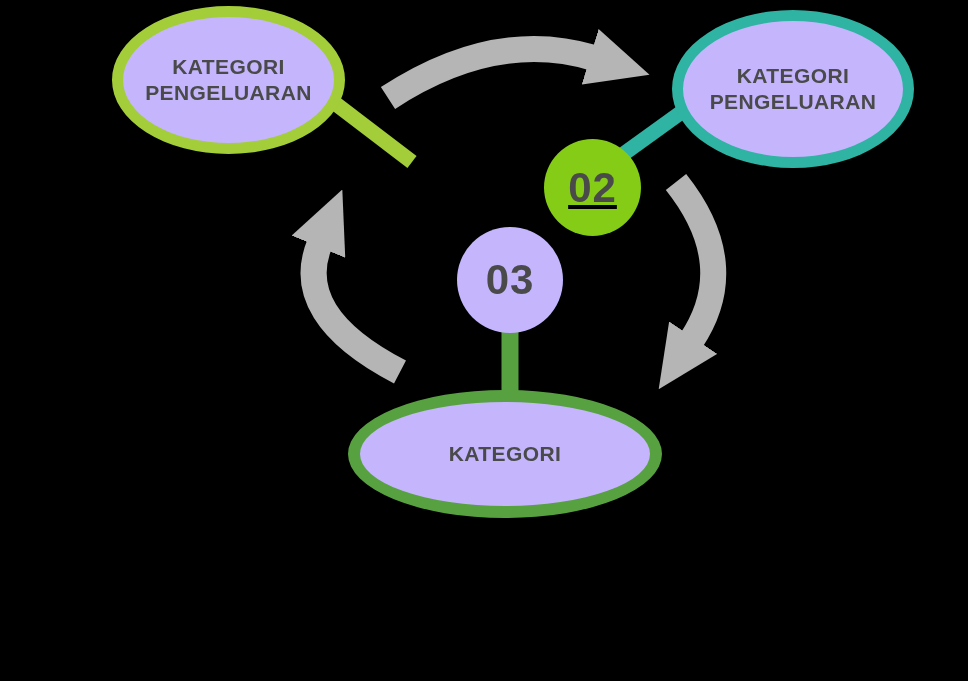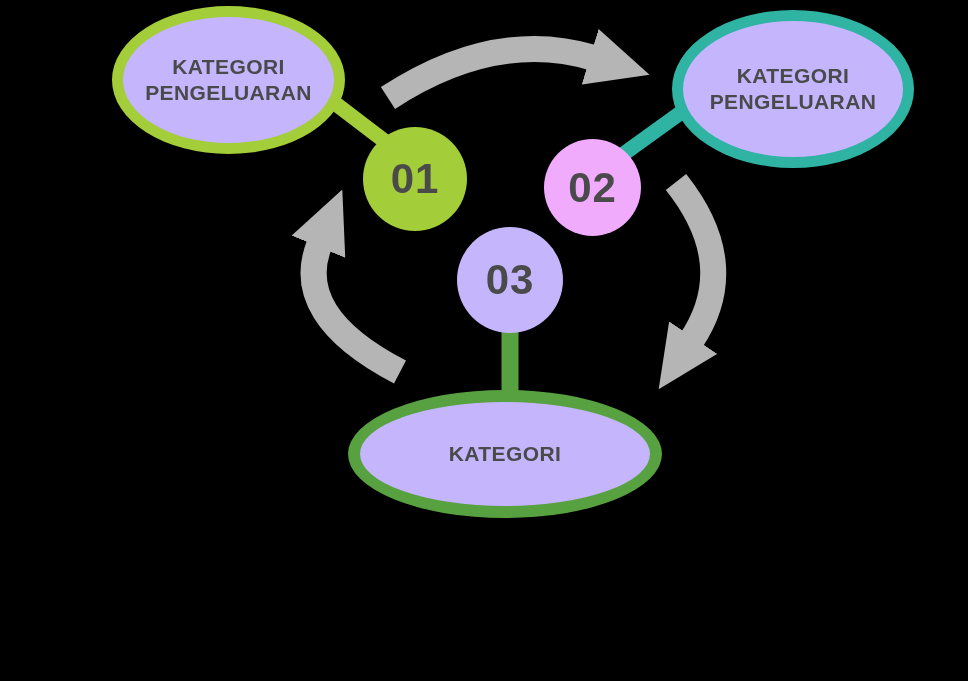"01" div.numcircle { html: <div> <span>01</span> </div> -> none }
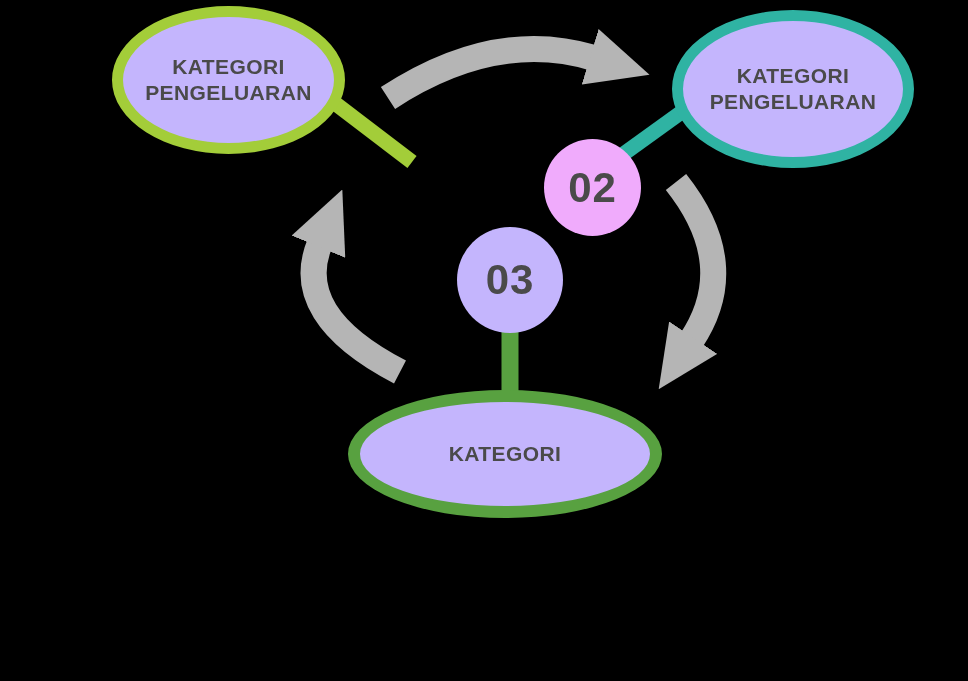"02" .num-2 { background: #f0abfc -> #84cc16; text-decoration: none -> underline }
